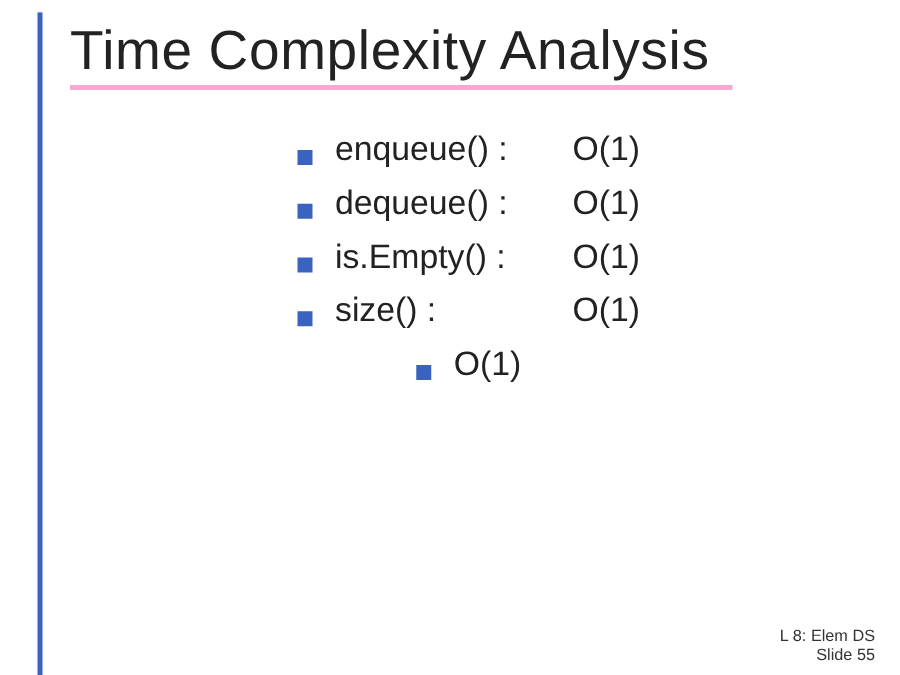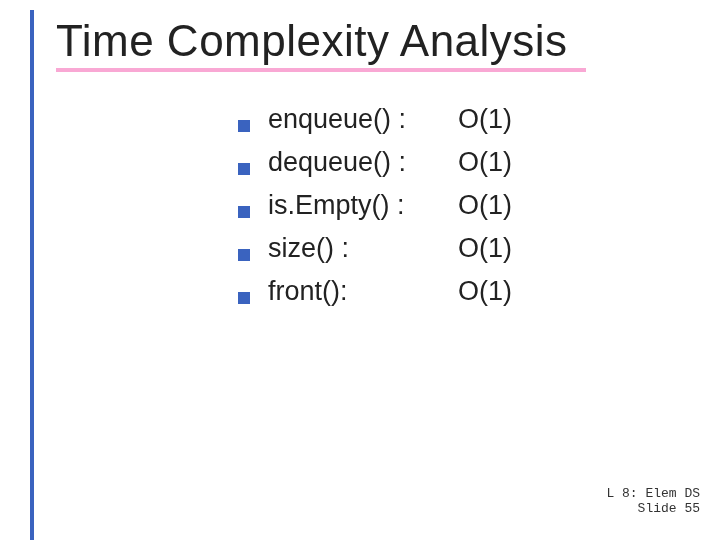"front():" div.op { html: <div>front():</div> -> none }
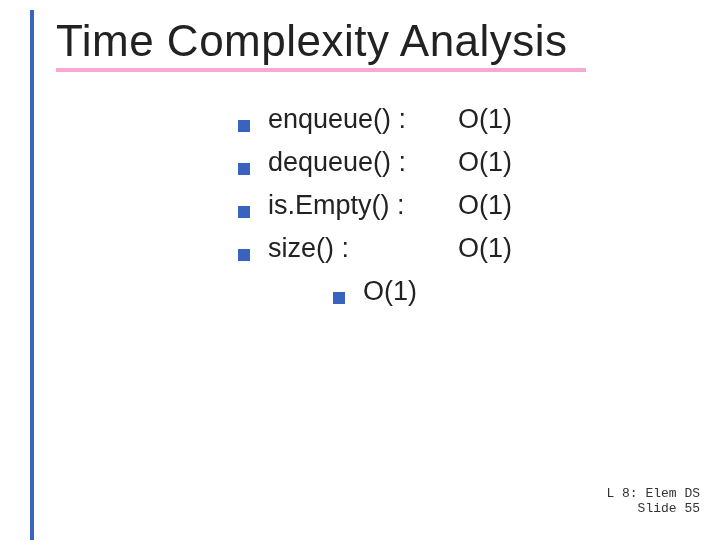"L 8: Elem DS" .footer { bottom: 23px -> 8px; font-family: Liberation Mono, monospace -> Liberation Sans, sans-serif }
